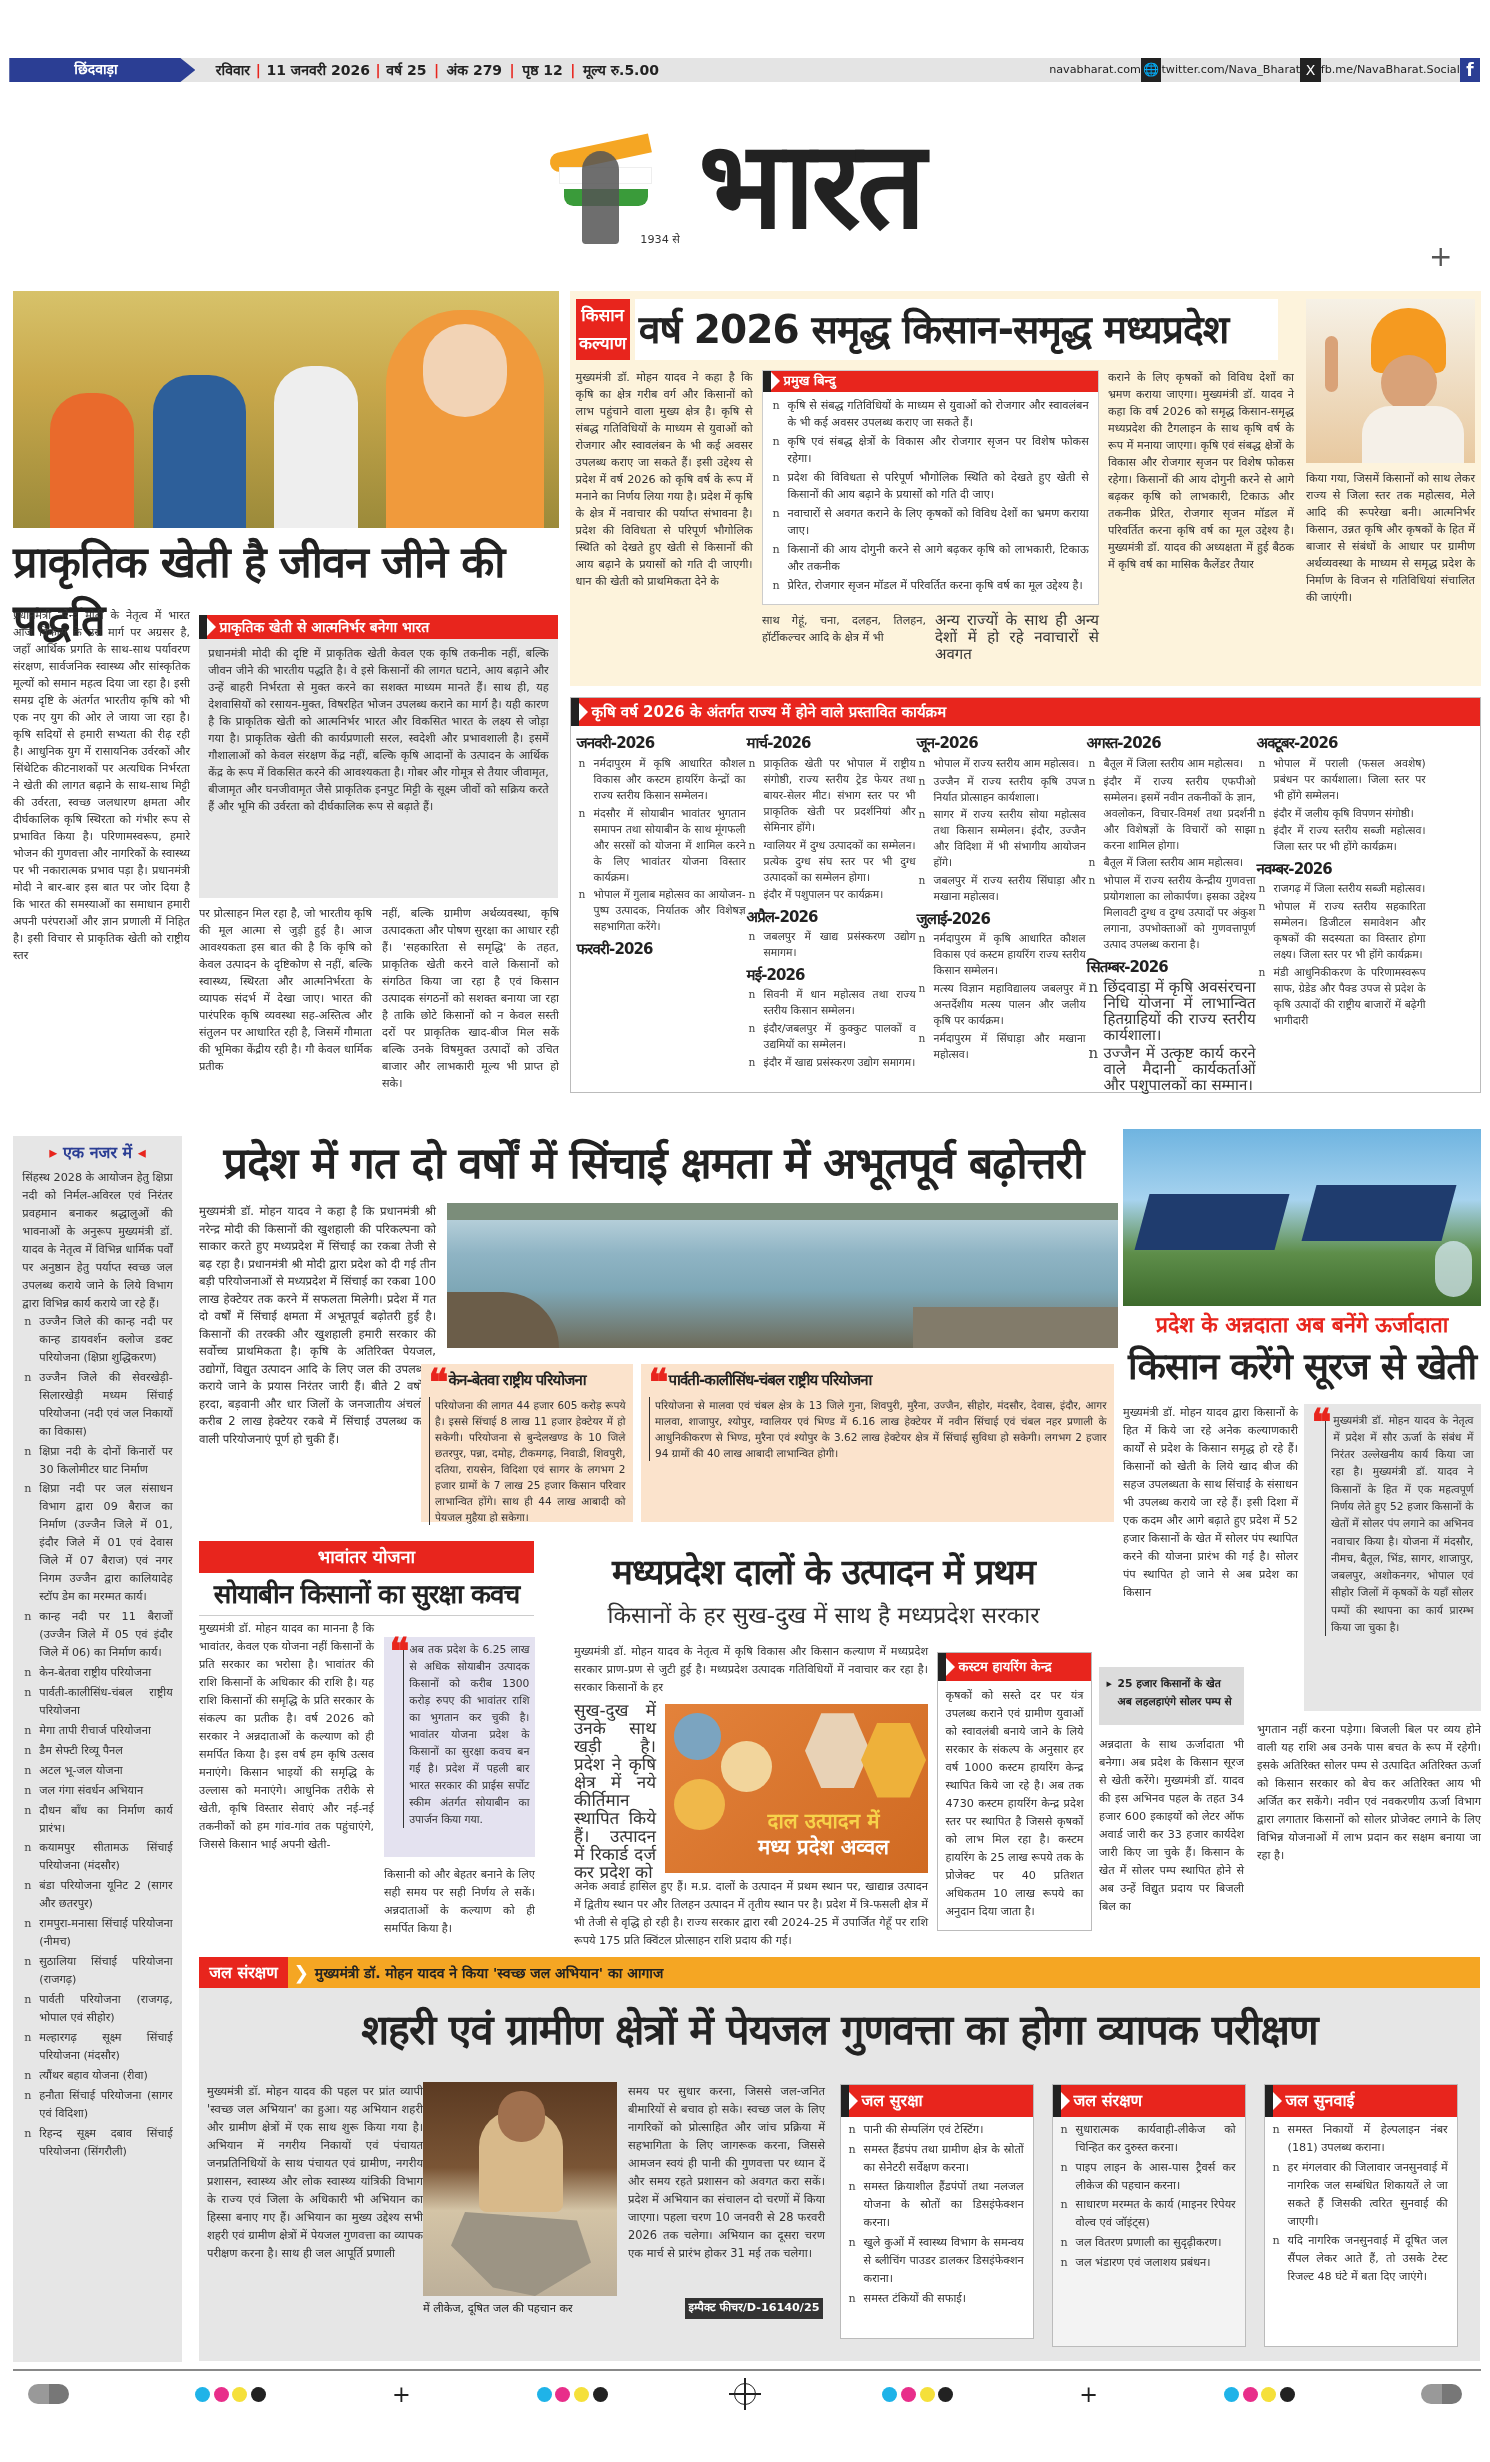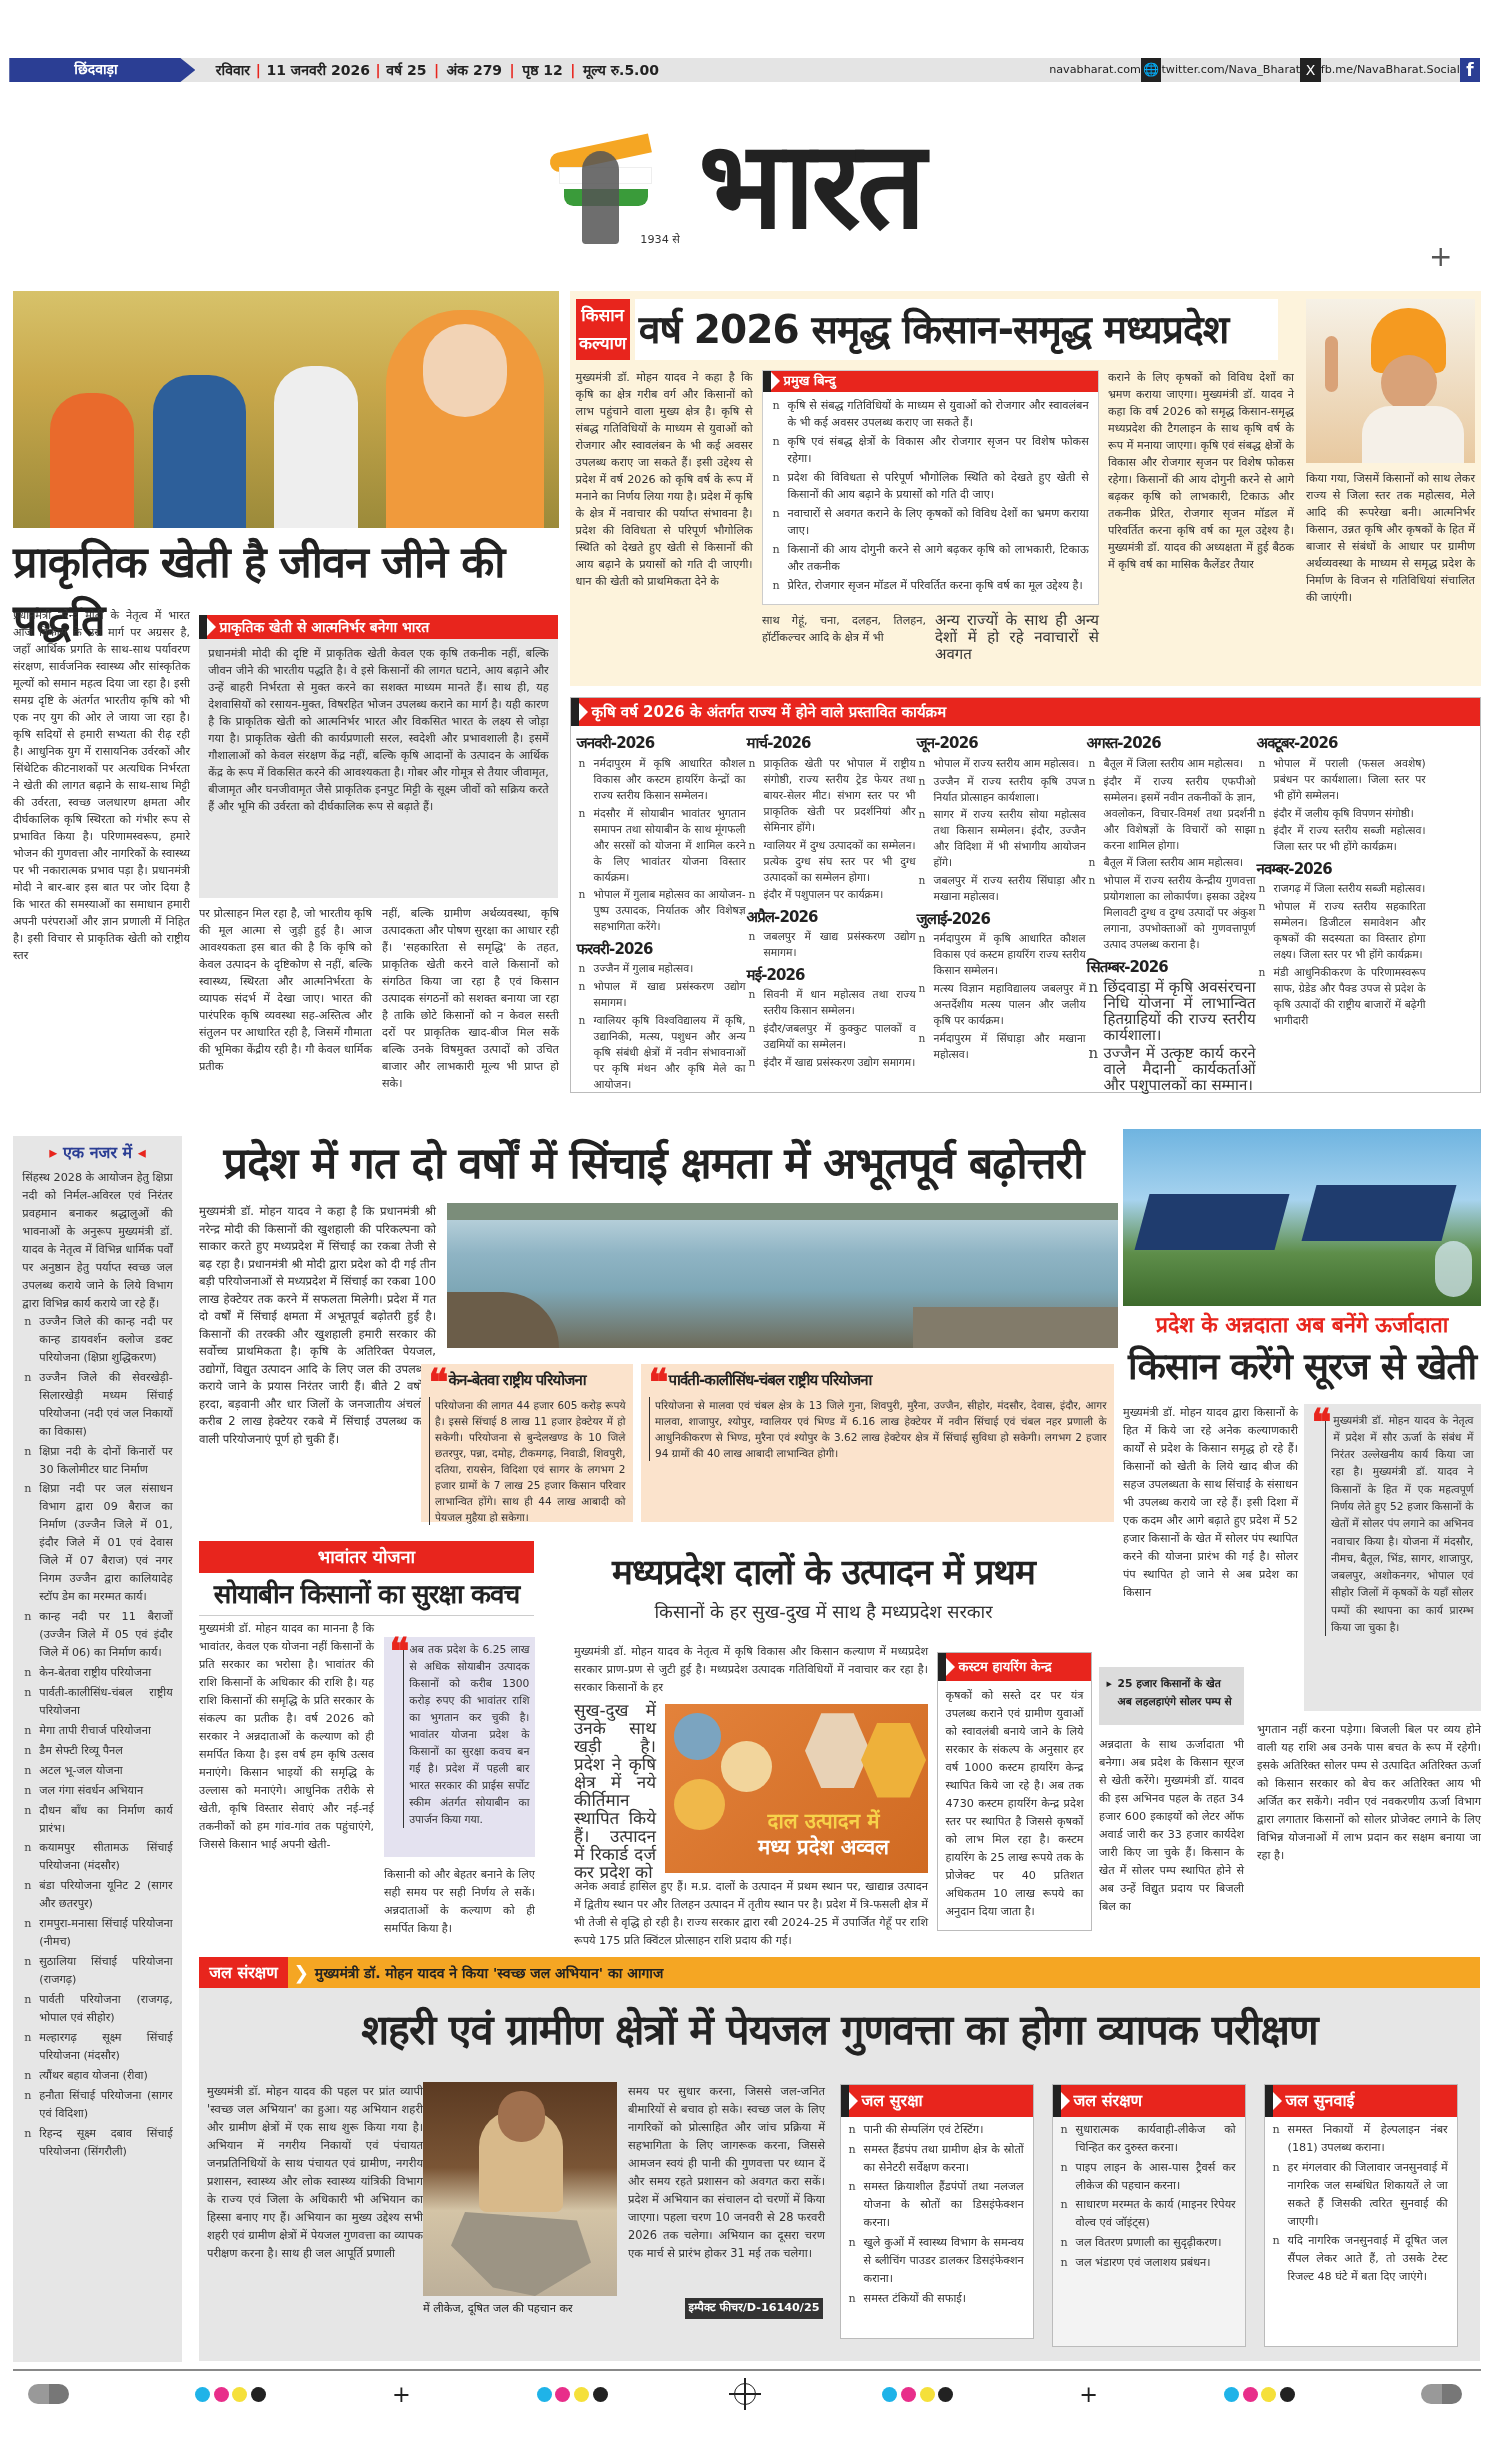"उज्जैन में गुलाब महोत्सव।" ul.bullets { html: <ul> <li>उज्जैन में गुलाब महोत्सव।</li> <li>भोपाल में खाद्य प्रसंस्करण उद्योग समागम।</li> <li>ग्वालियर कृषि विश्वविद्यालय में कृषि, उद्यानिकी, मत्स्य, पशुधन और अन्य कृषि संबंधी क्षेत्रों में नवीन संभावनाओं पर कृषि मंथन और कृषि मेले का आयोजन।</li> </ul> -> none }
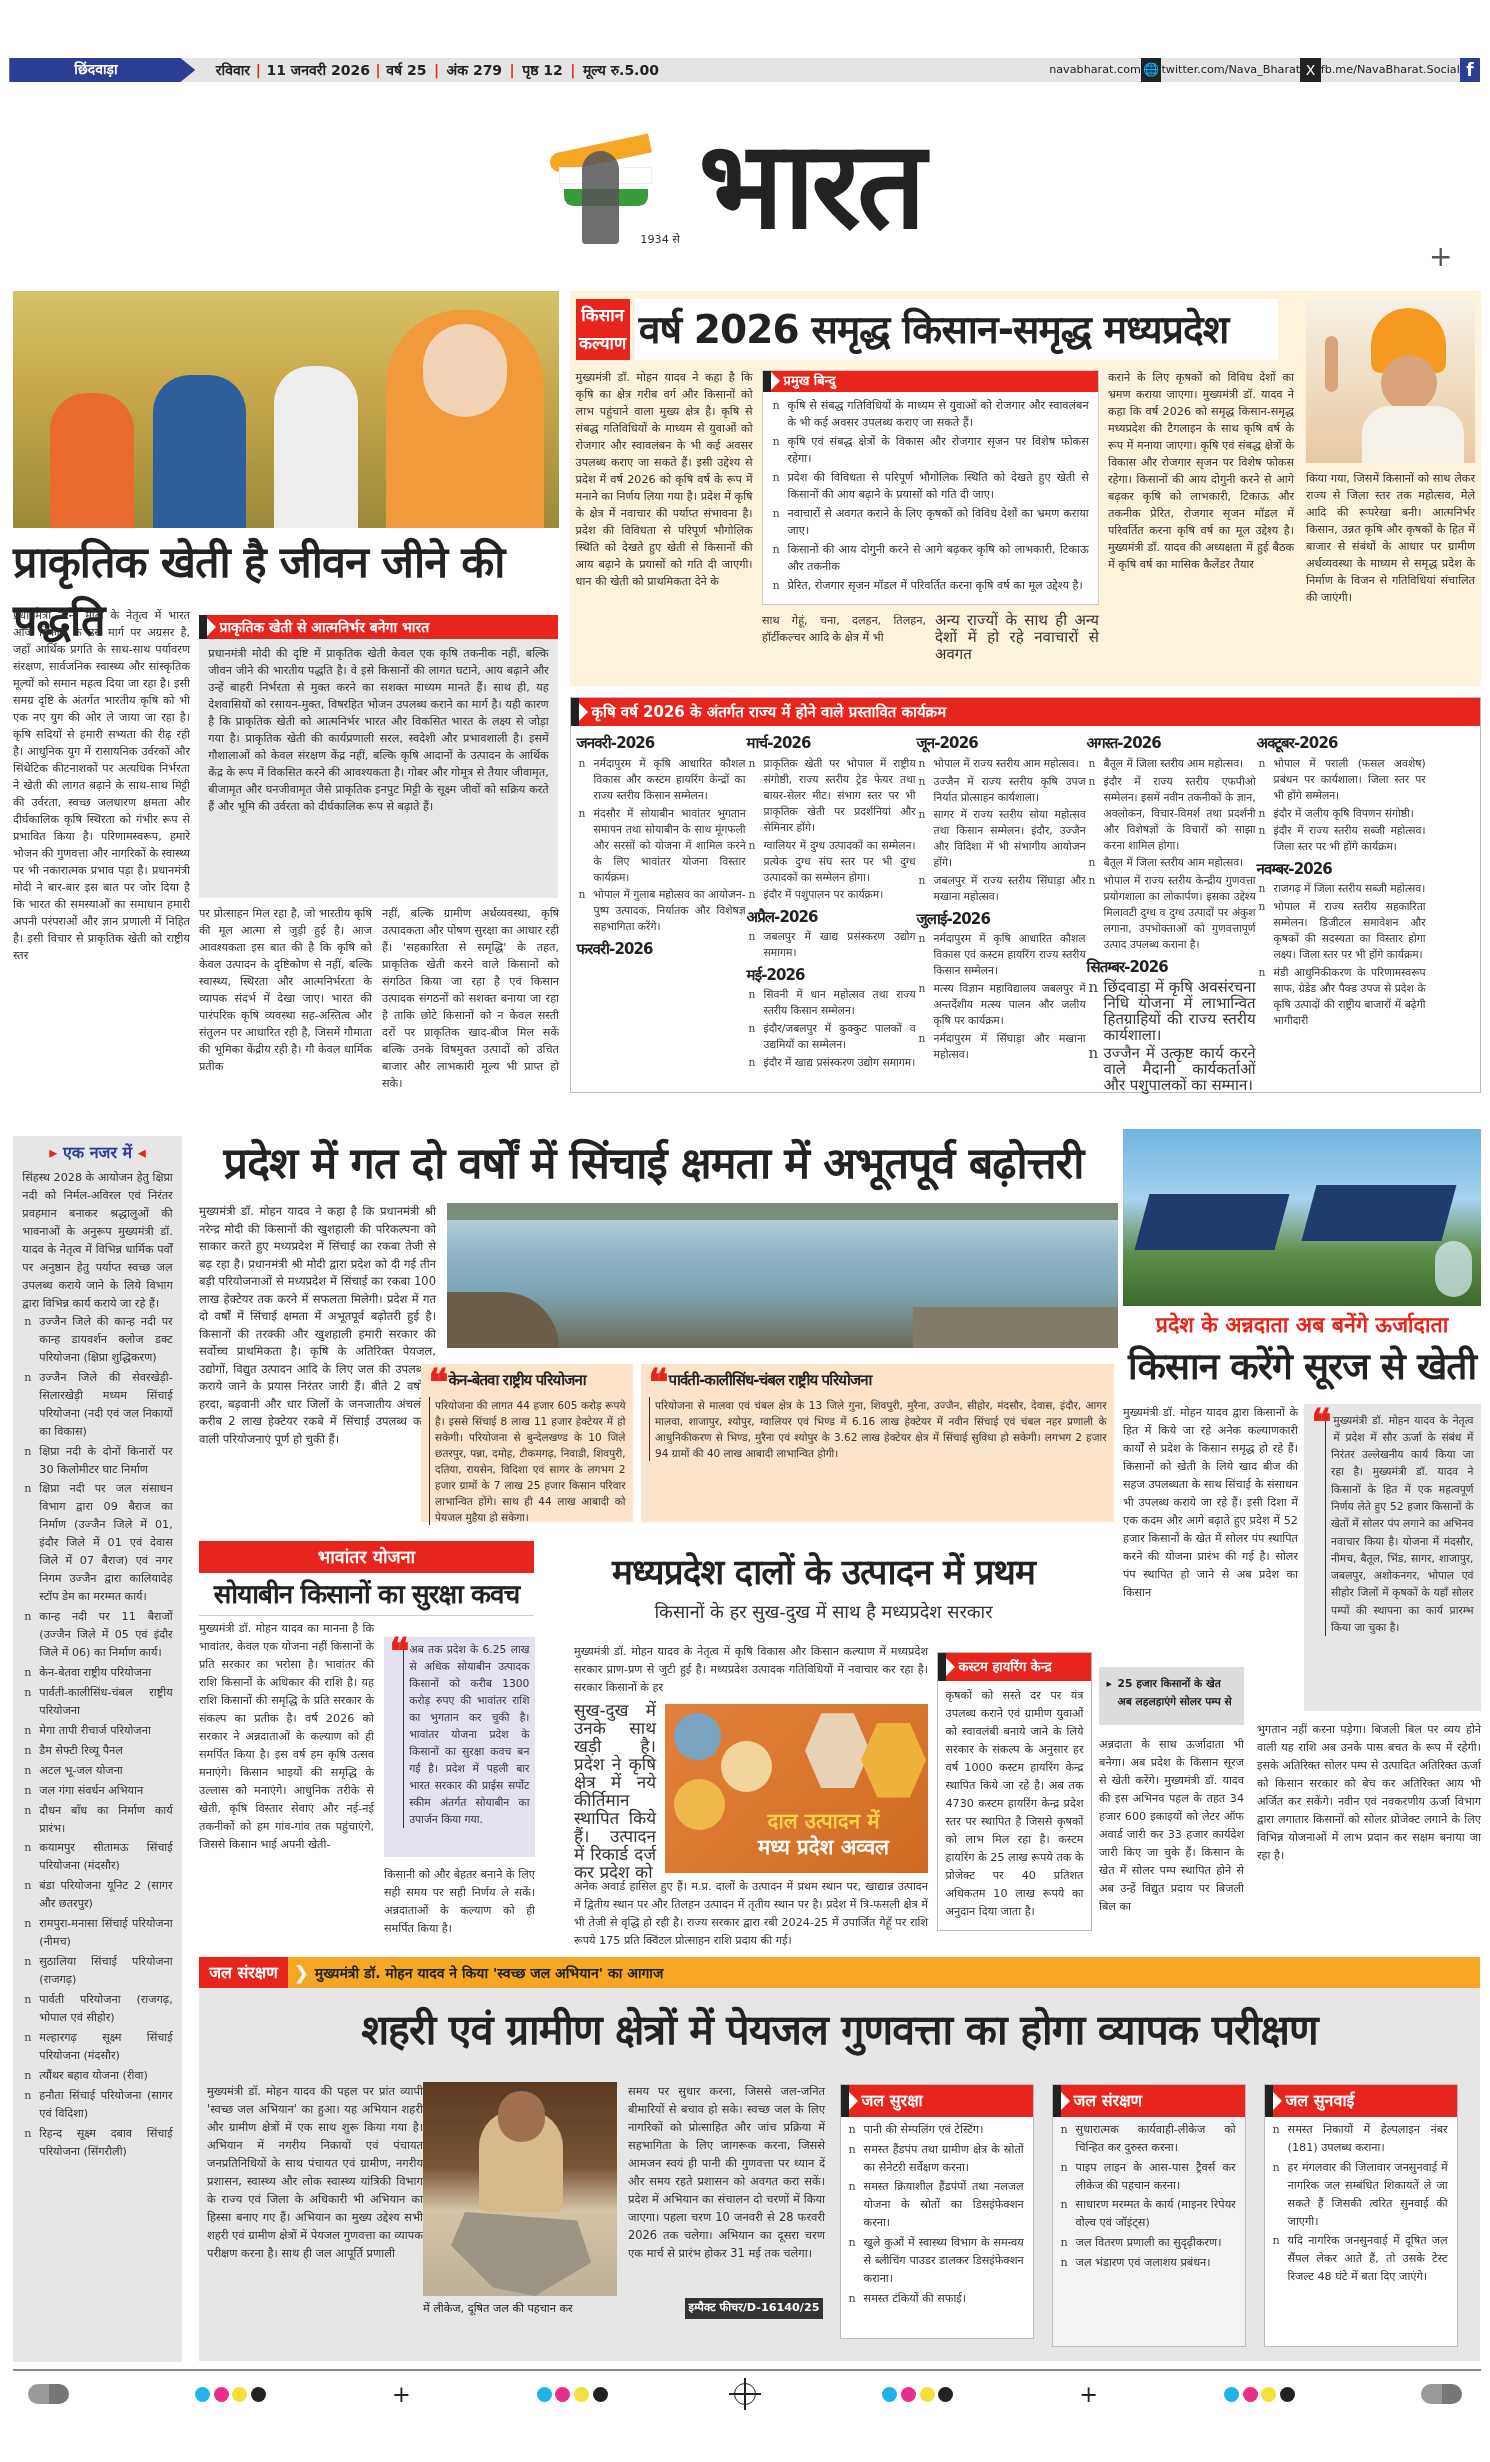"किसानों के हर सुख-दुख में" div.abs { font-size: 18px -> 23px }
